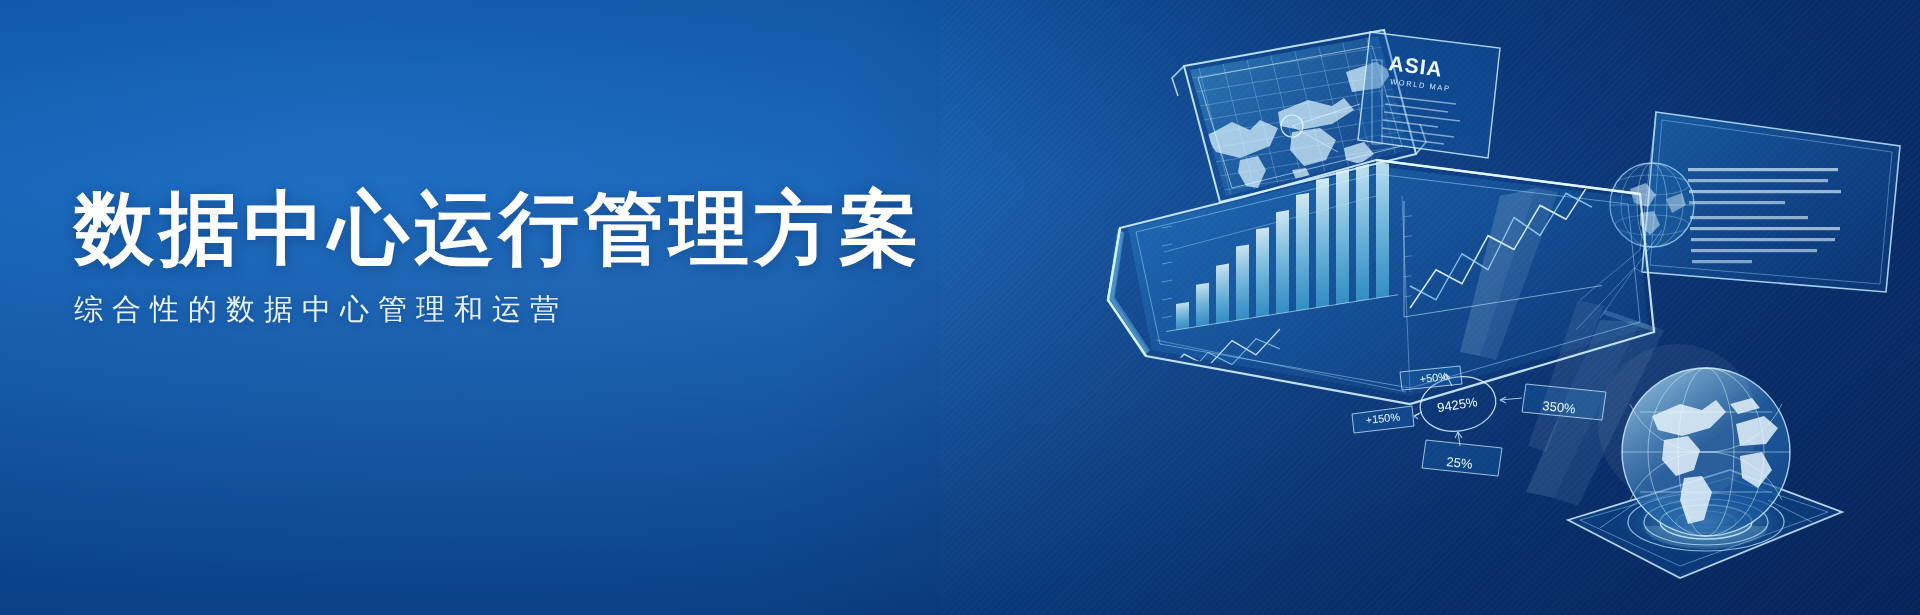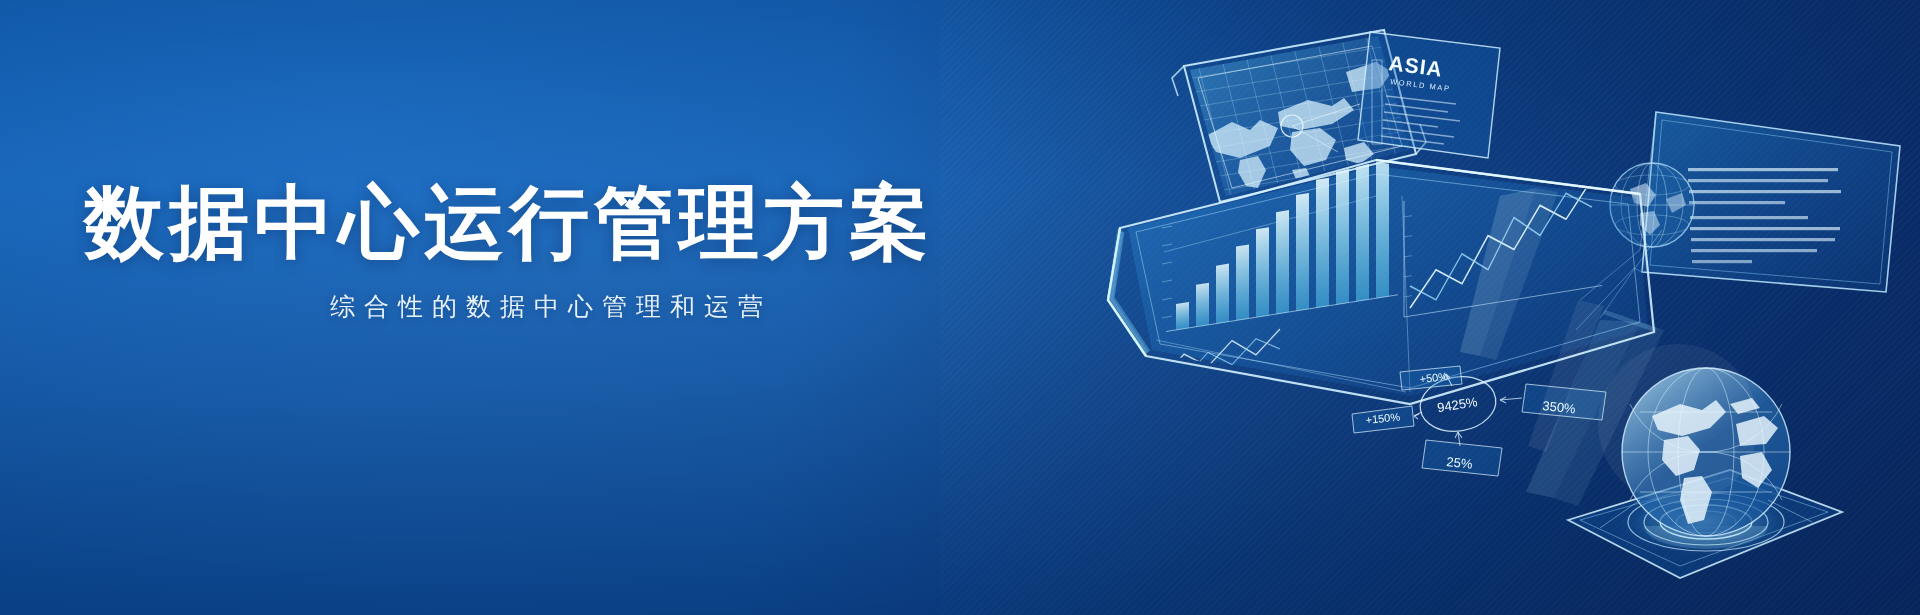"数据中心运行管理方案" .copy { font-family: Liberation Mono, monospace -> none; left: 84px -> 74px }
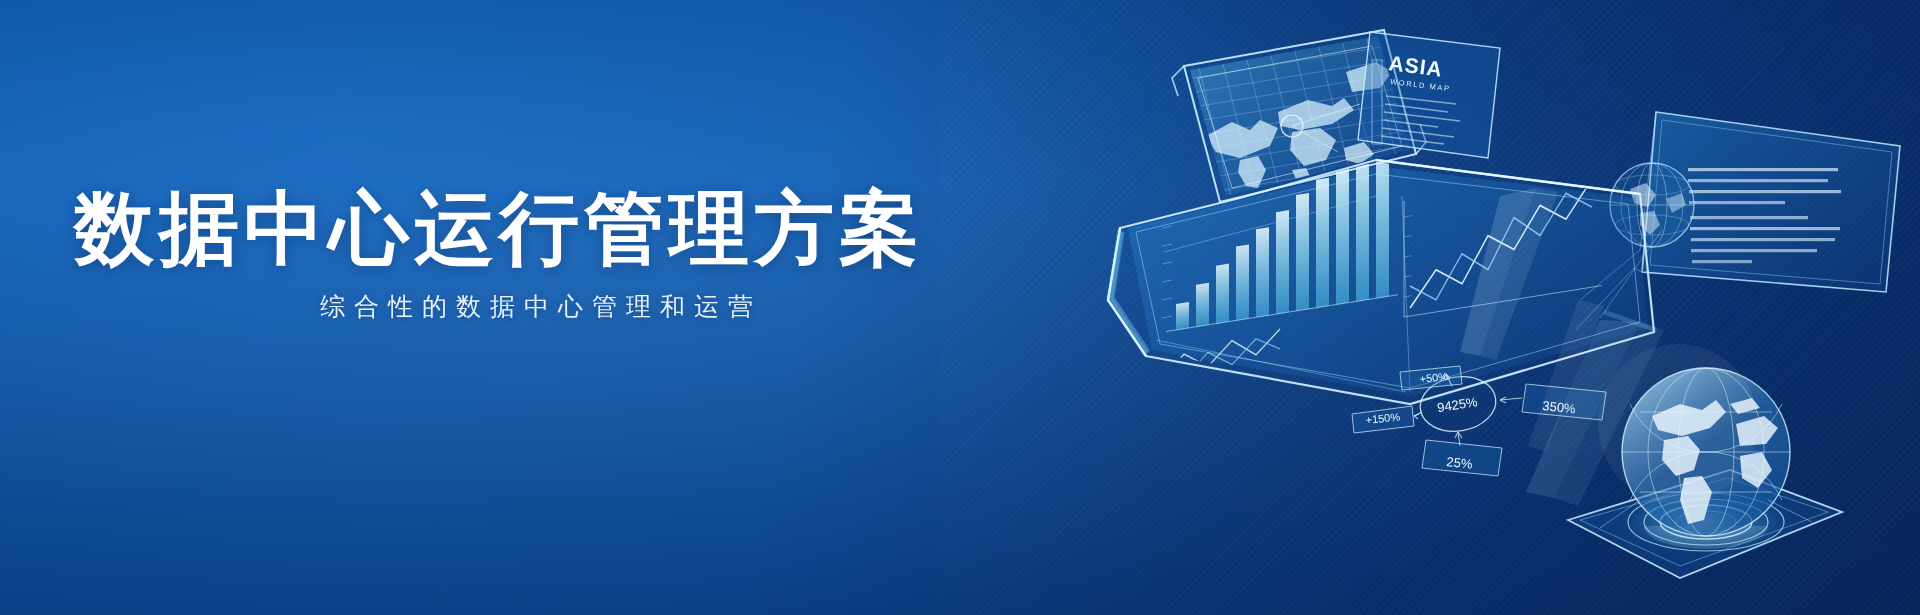"综合性的数据中心管理和运营" .subtitle { font-size: 25px -> 29px; text-align: center -> left }
